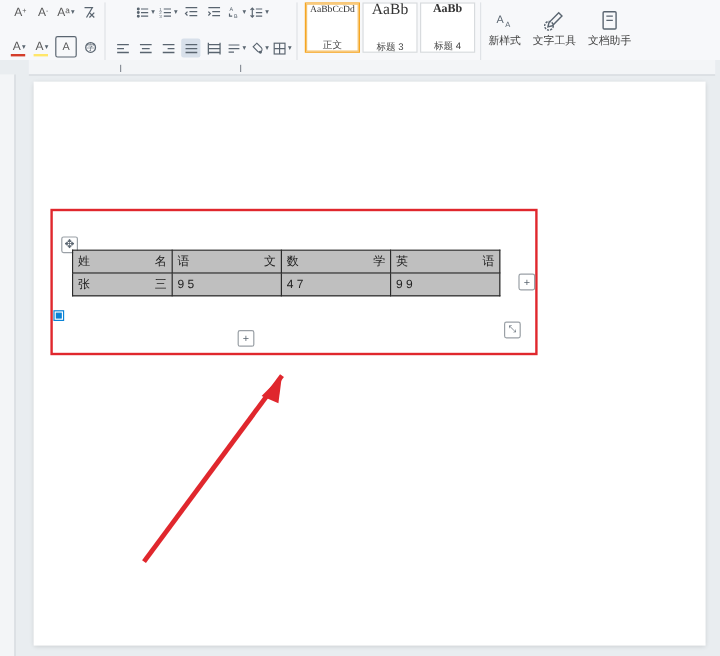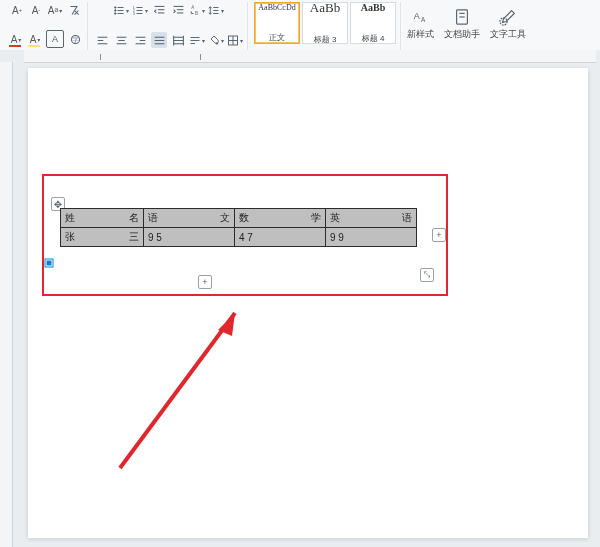"文档助手" div.big-btn { order: before "文字工具" -> after "文字工具" }
